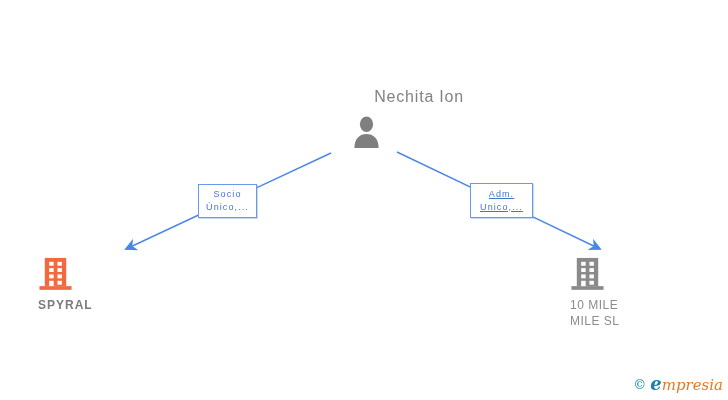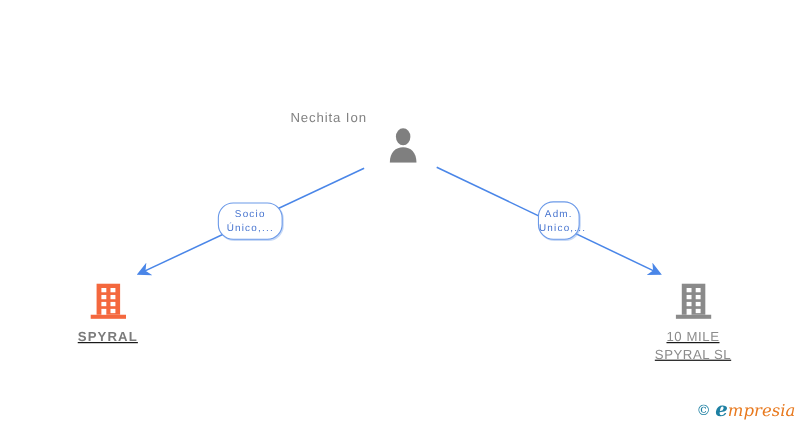"Nechita Ion" .person-name { font-size: 12px -> 16px; text-align: left -> right; top: 100px -> 88px }
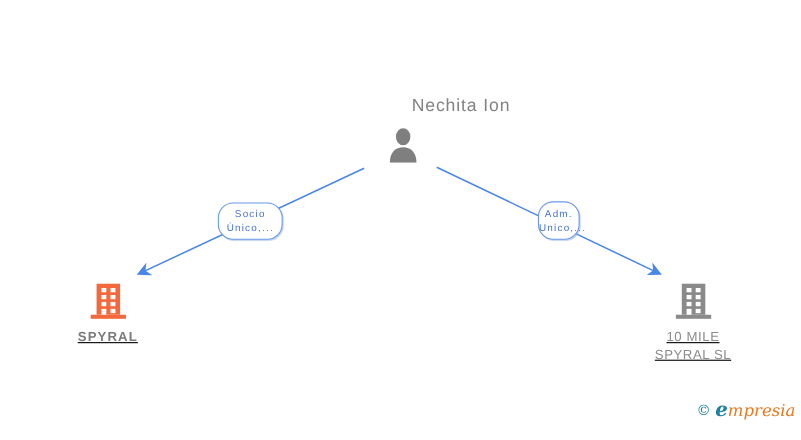"Socio" .rel-box { border-radius: 14px -> 0 }
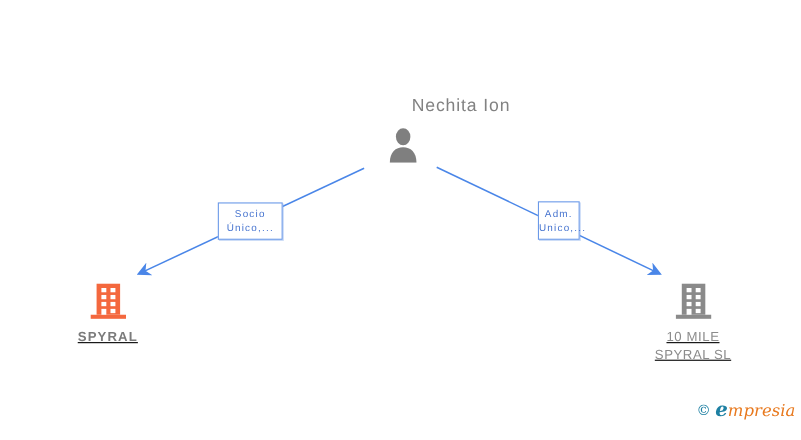"Adm." .rel-box.right { left: 489px -> 470px; text-decoration: none -> underline; width: 38px -> 63px }
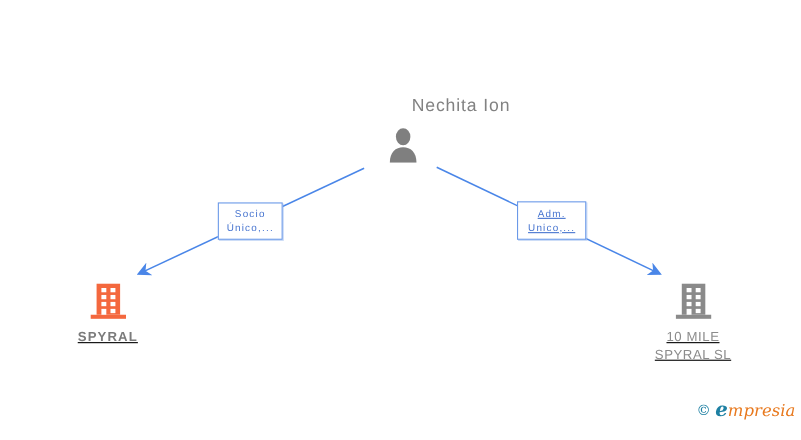"SPYRAL" .node { text-align: center -> left; text-decoration: underline -> none }
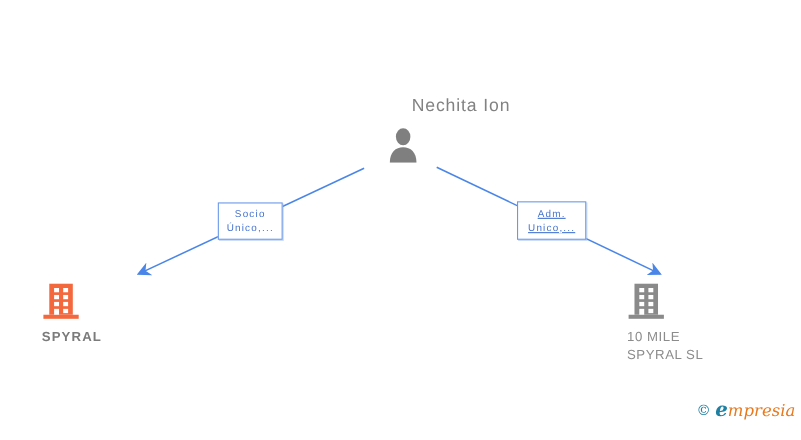"SPYRAL SL" span { text: SPYRAL -> MILE }
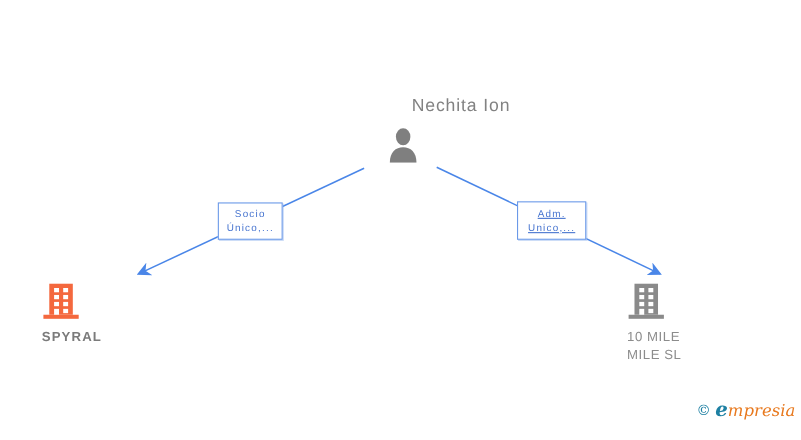"© empresia" .brand-logo { bottom: 17px -> 6px }
